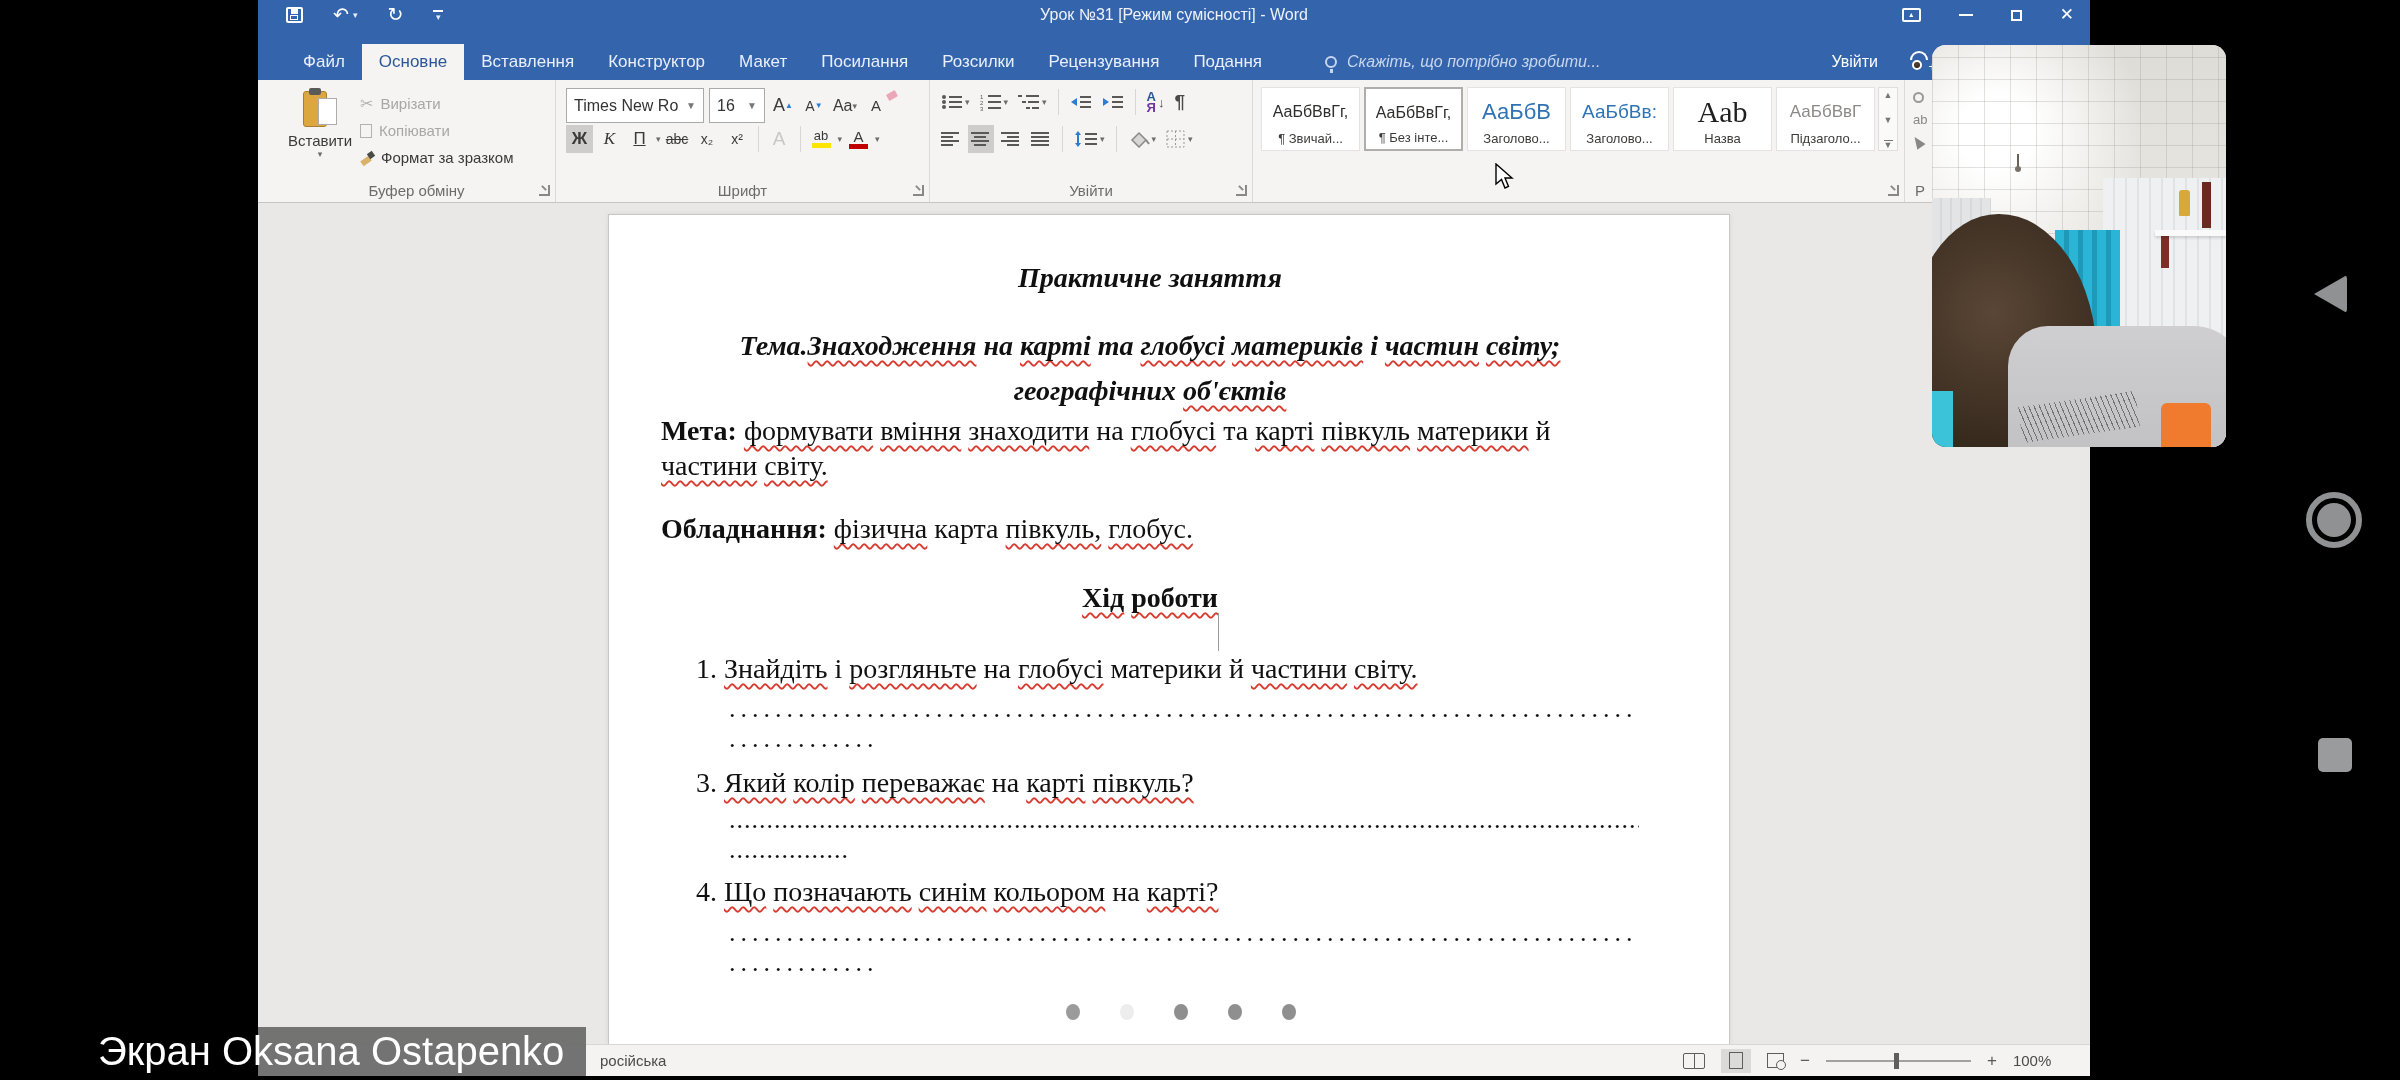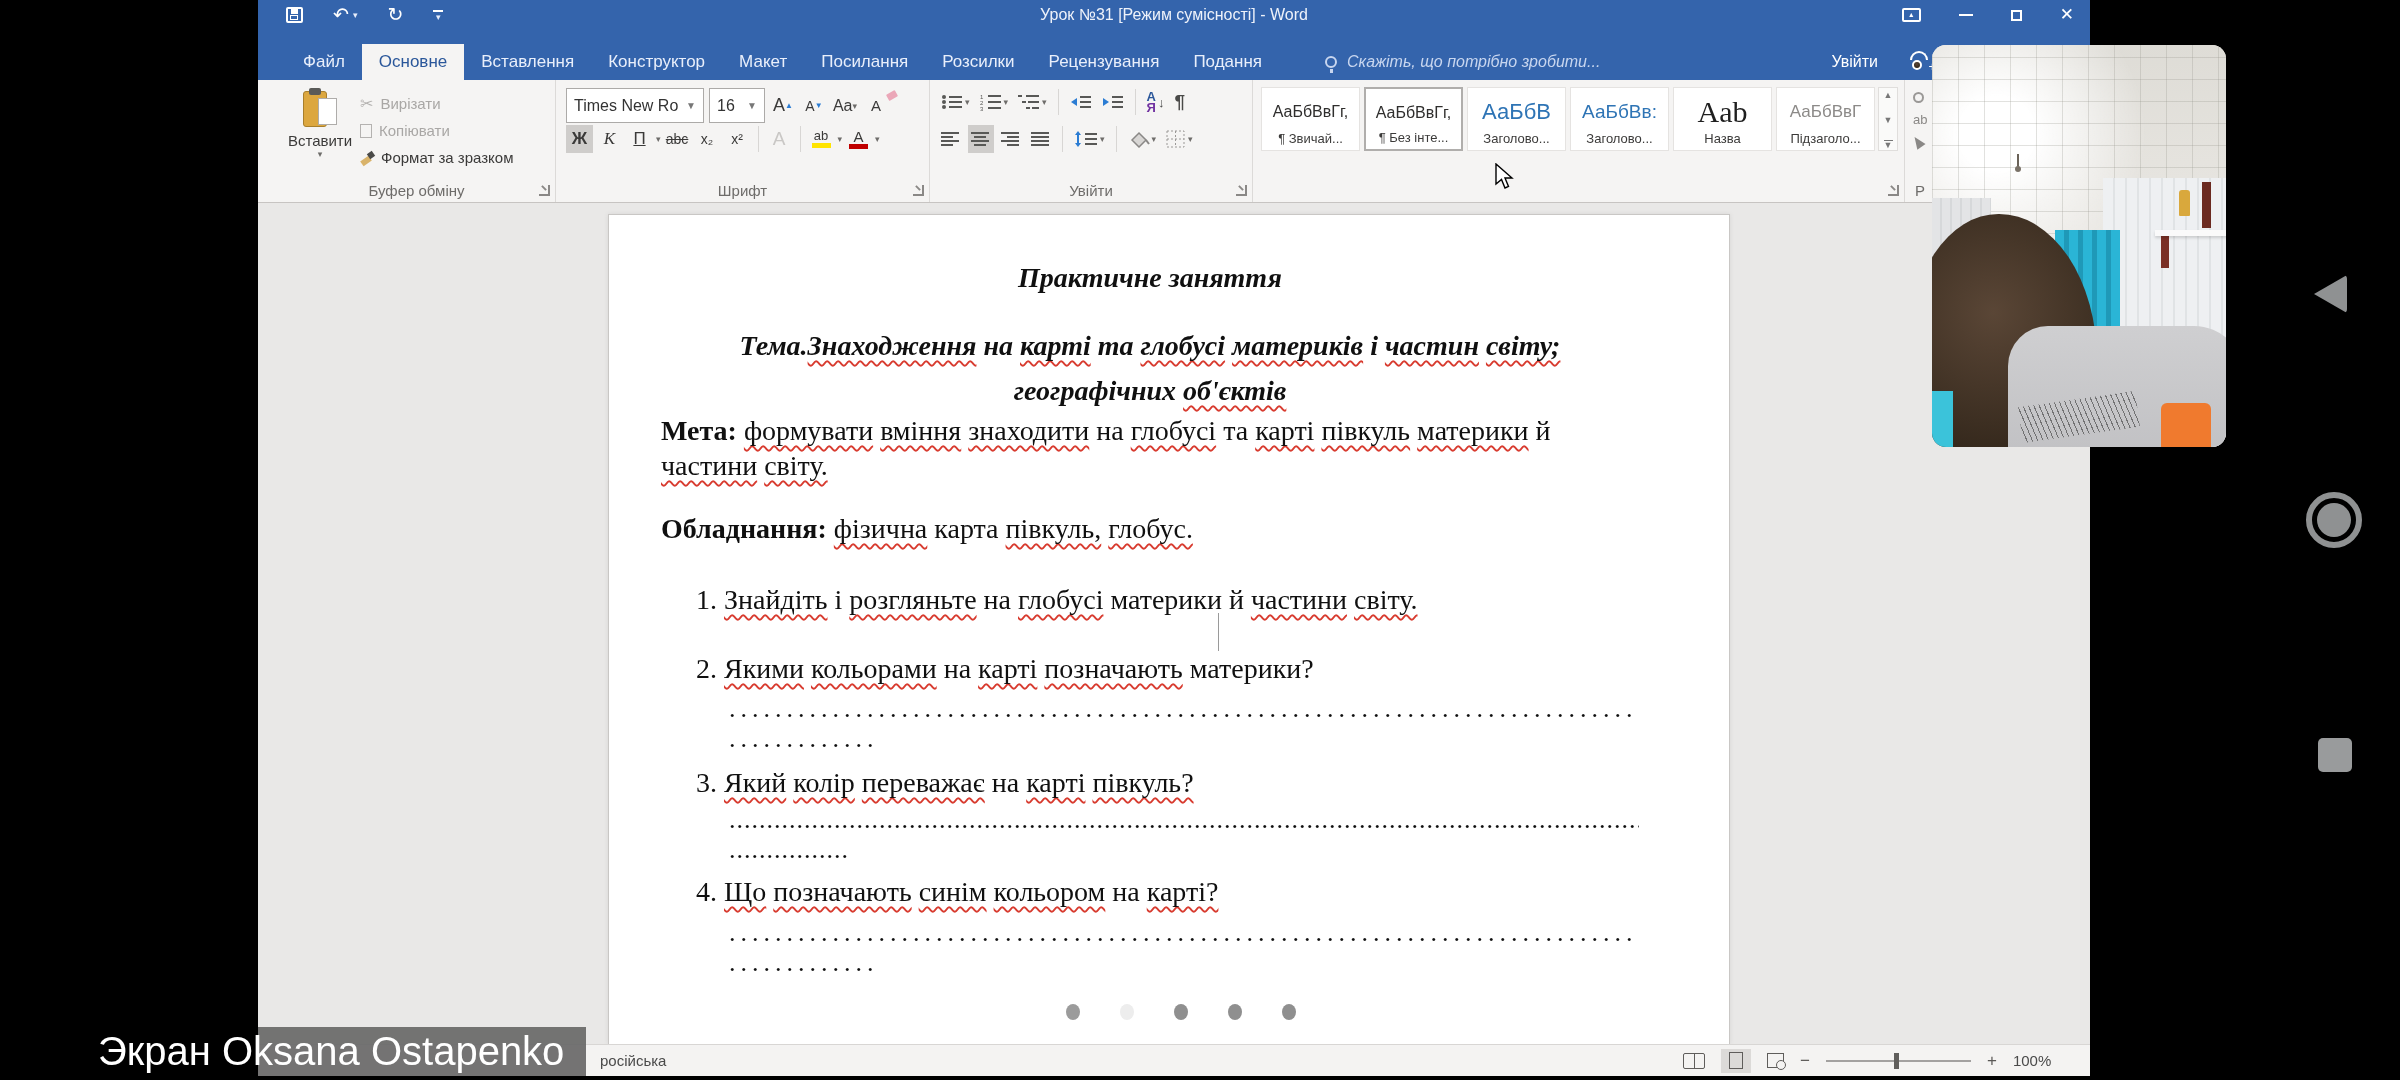"Хід роботи" p.c { html: none -> <p><span>Хід</span><span> </span><span>роботи</span></p> }
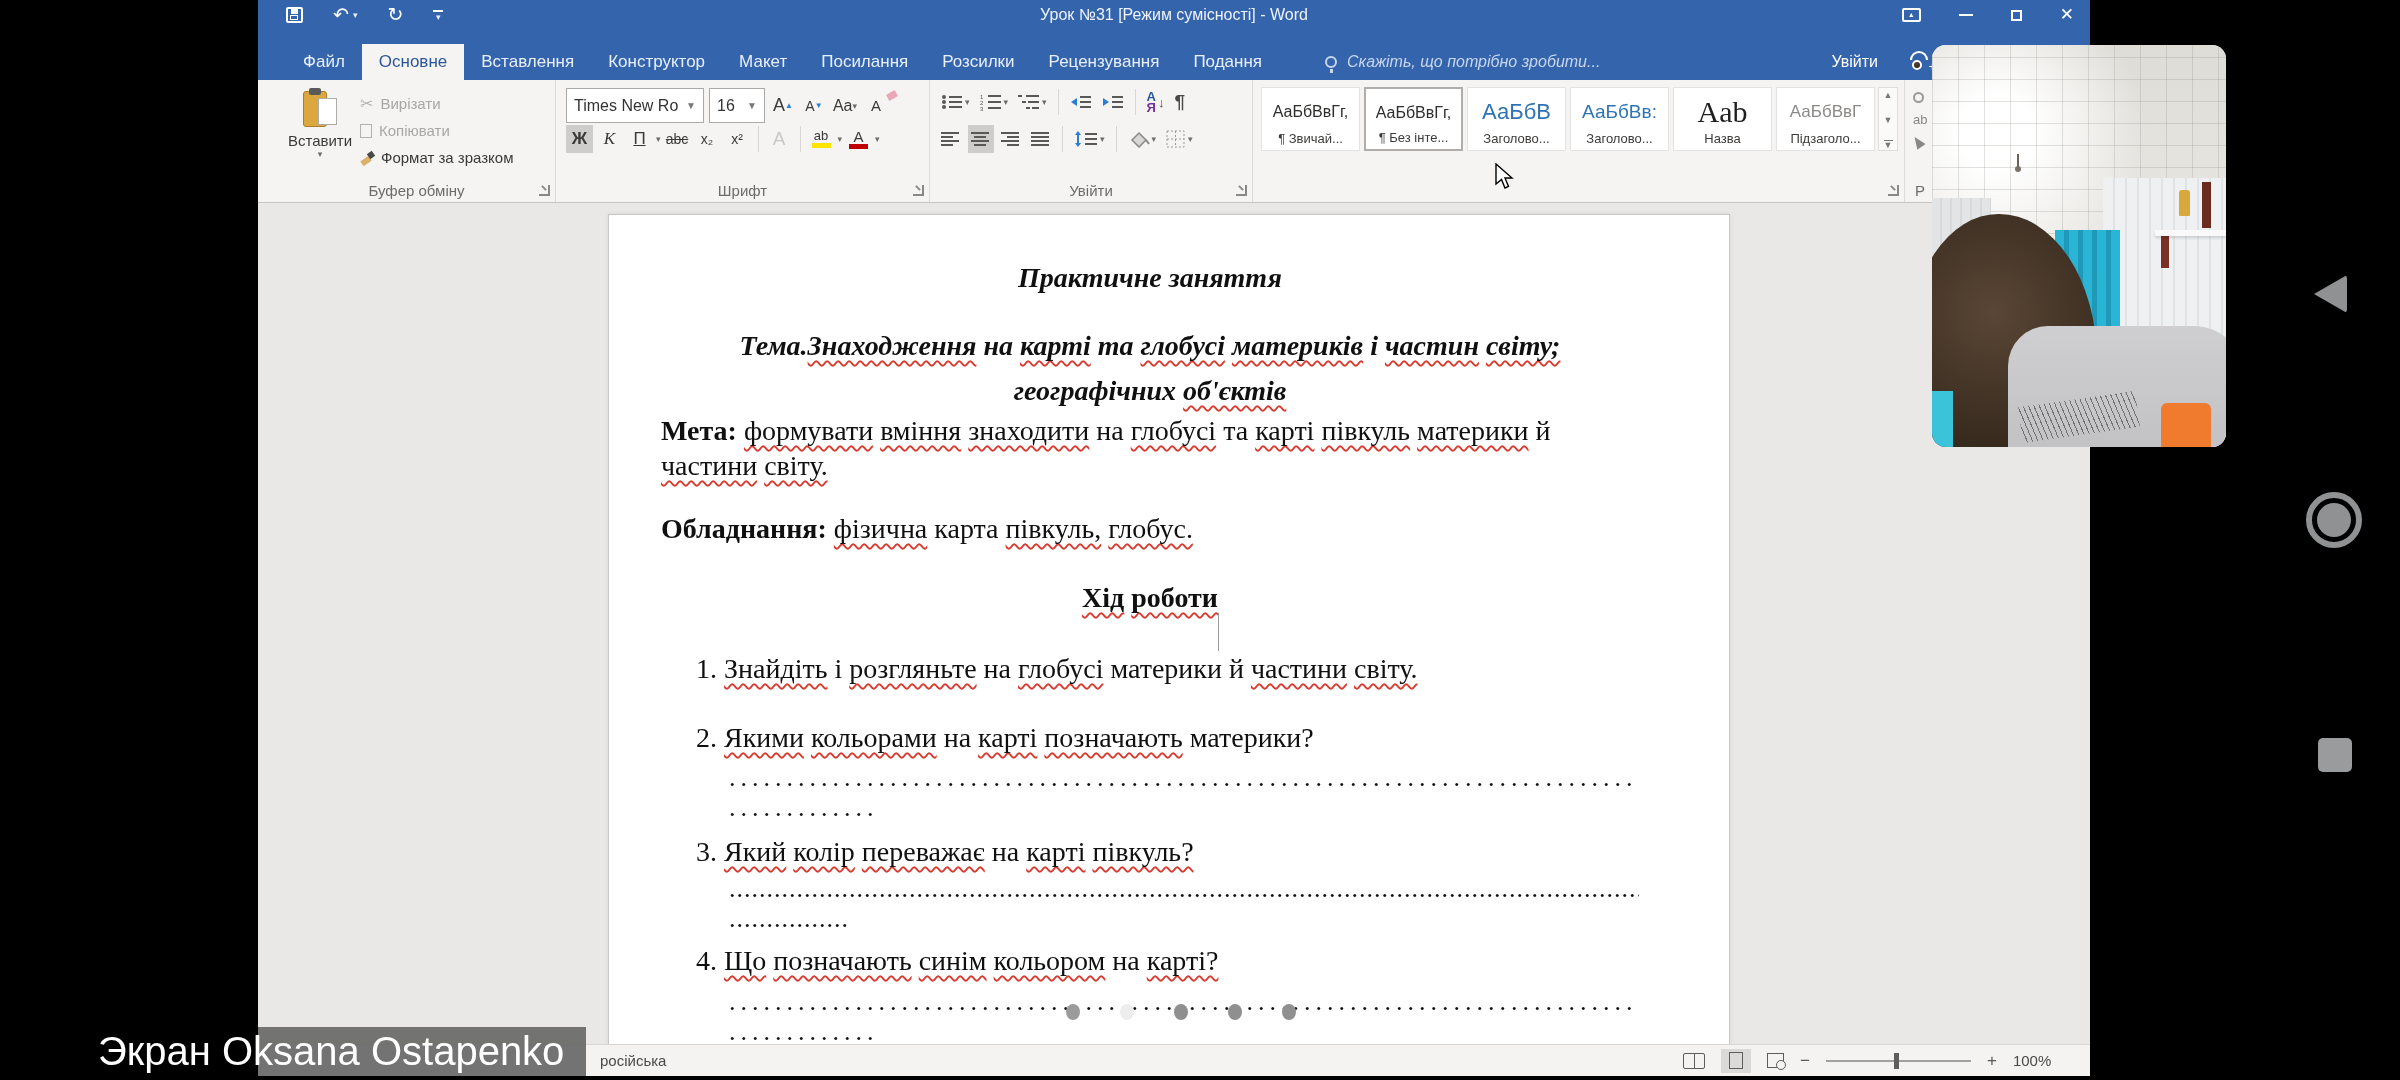"2. Якими кольорами на карті" p.item { html: <p><span>2. </span><span>Якими</span><span> </span><span>кольорами</span><span> на </span><span>карті</span><span> </span><span>позначають</span><span> материки?</span></p> -> none }
